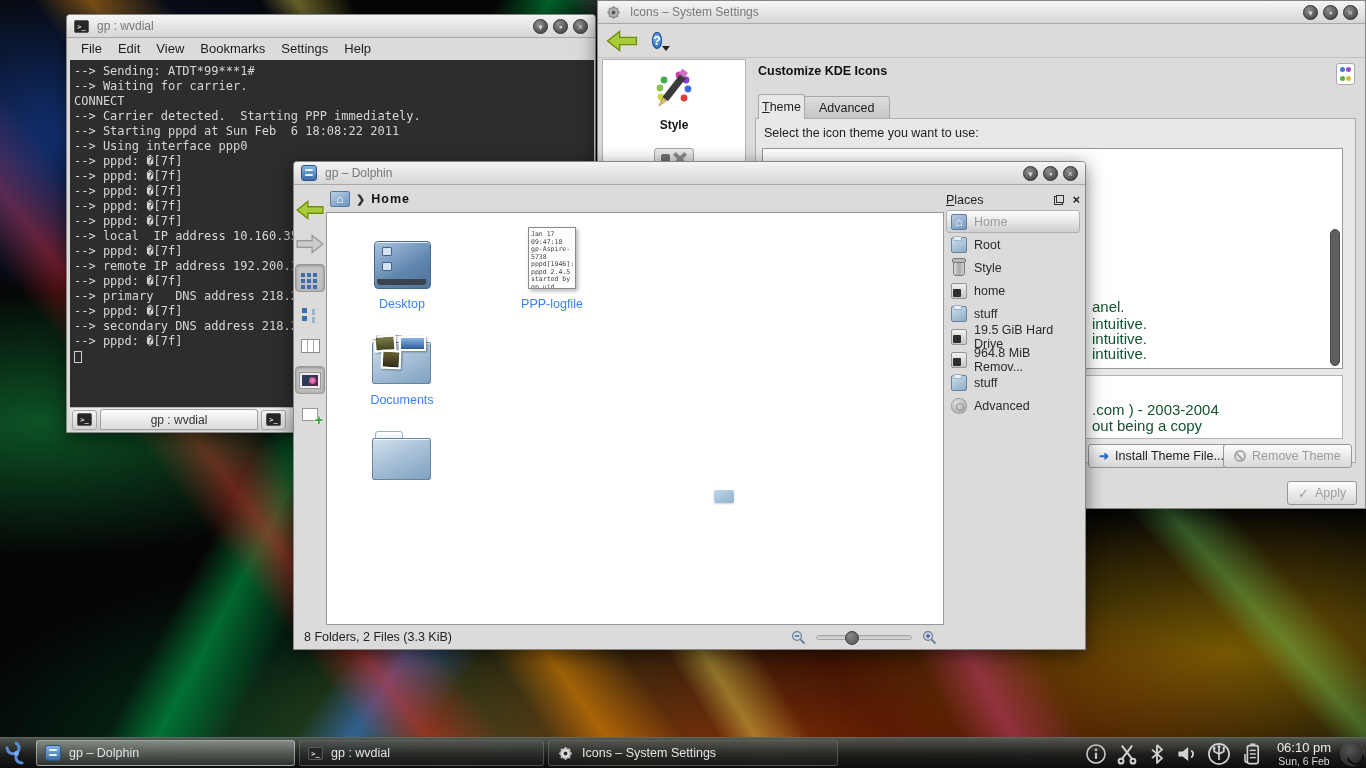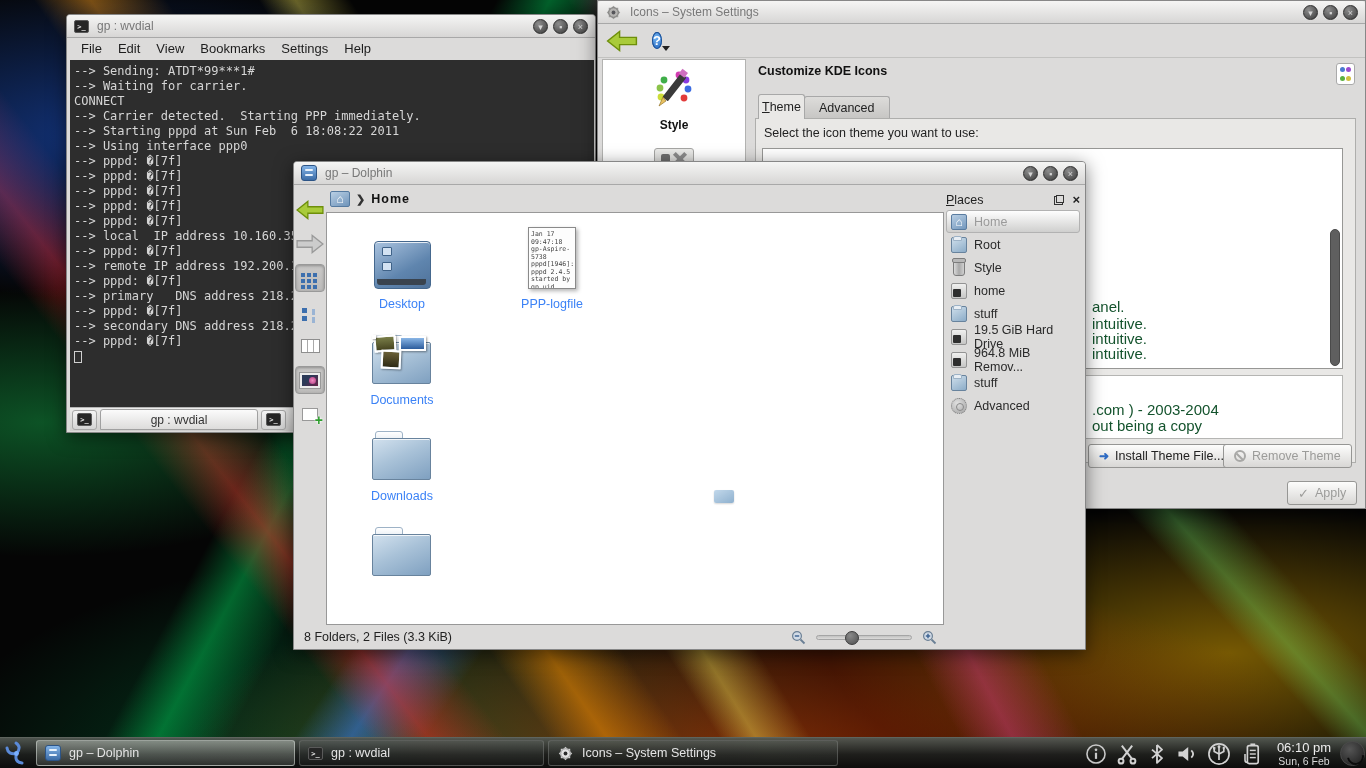"Downloads" div.cell { html: <div> <span> <span></span> </span> <span>Downloads</span> </div> -> none }
